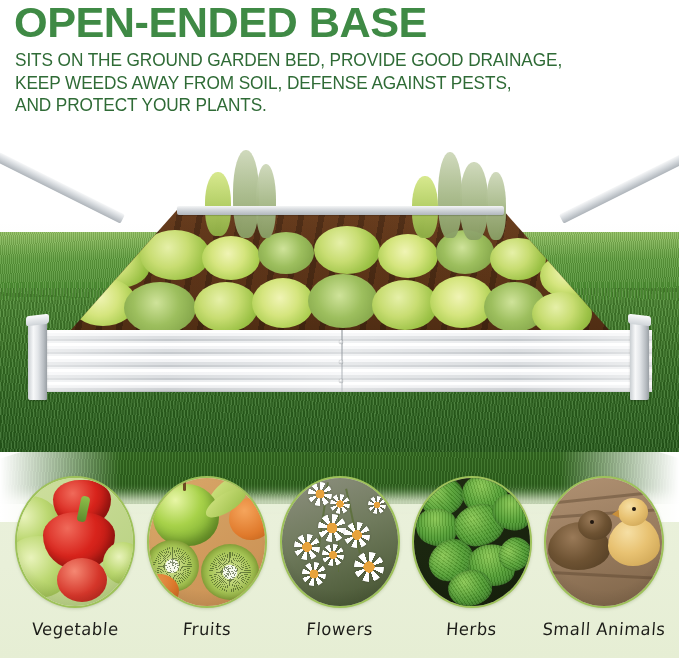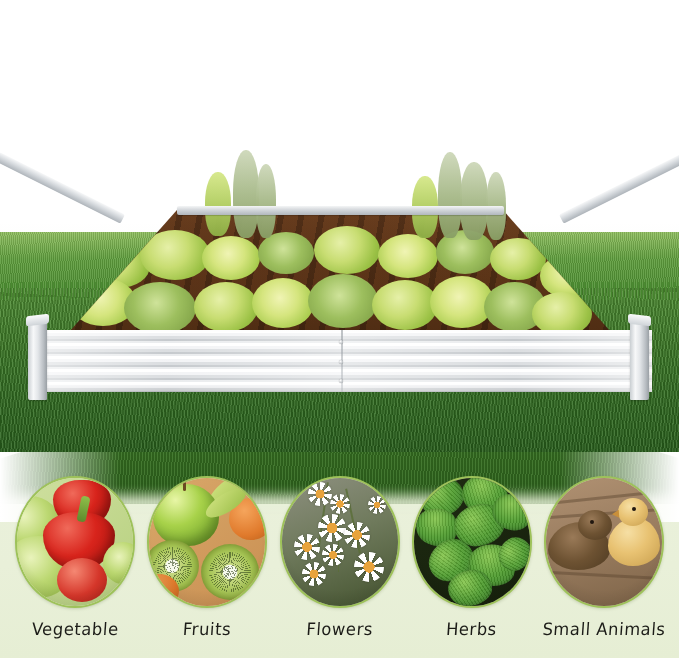"OPEN-ENDED BASE" div.header-block { html: none -> <div> <div>OPEN-ENDED BASE</div> <div> <span>SITS ON THE GROUND GARDEN BED, PROVIDE GOOD DRAINAGE,</span> <span>KEEP WEEDS AWAY FROM SOIL, DEFENSE AGAINST PESTS,</span> <span>AND PROTECT YOUR PLANTS.</span> </div> </div> }
